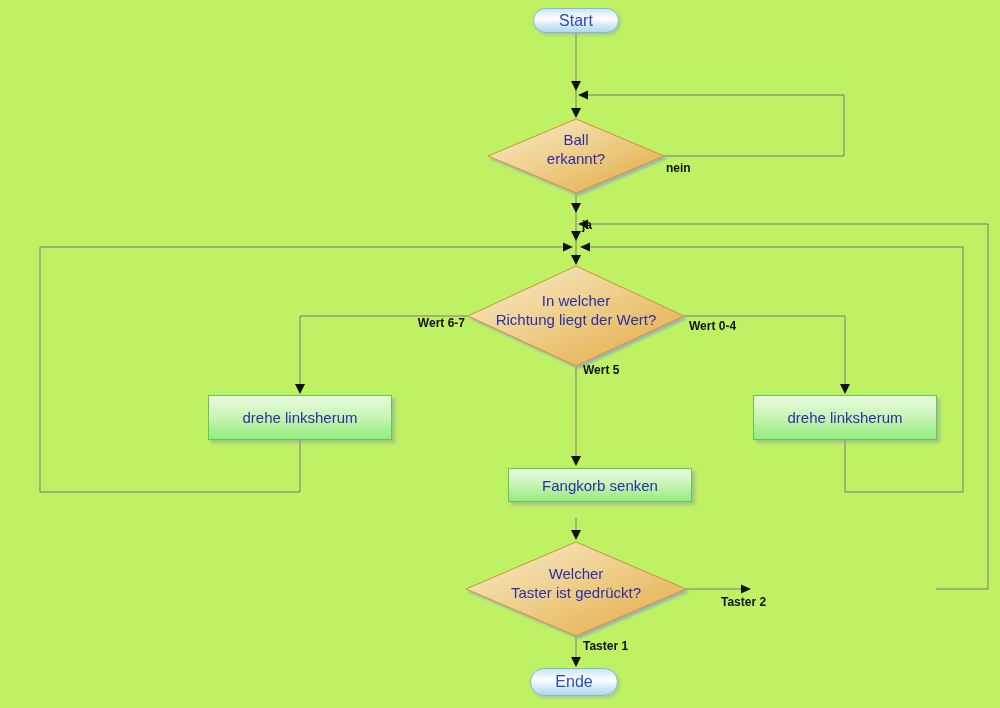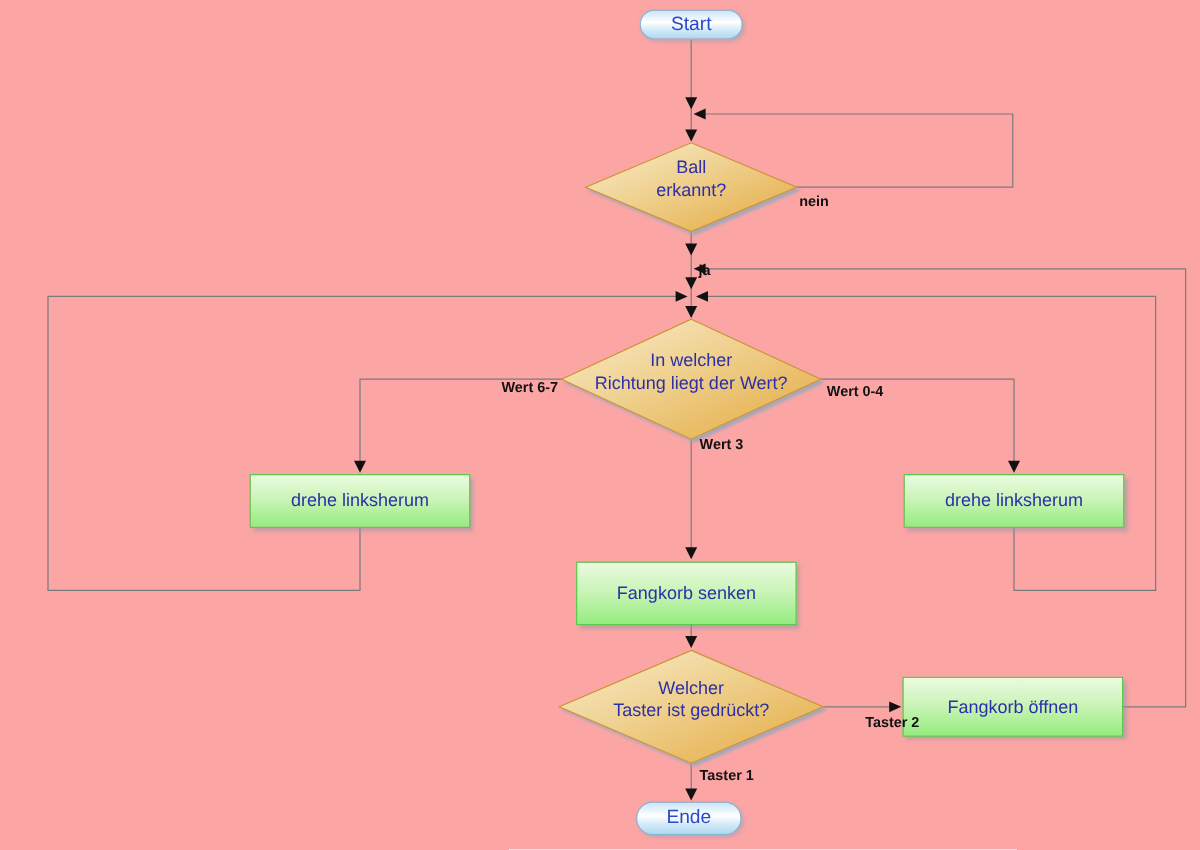"Start" #canvas { background: #fca5a5 -> #bef264 }
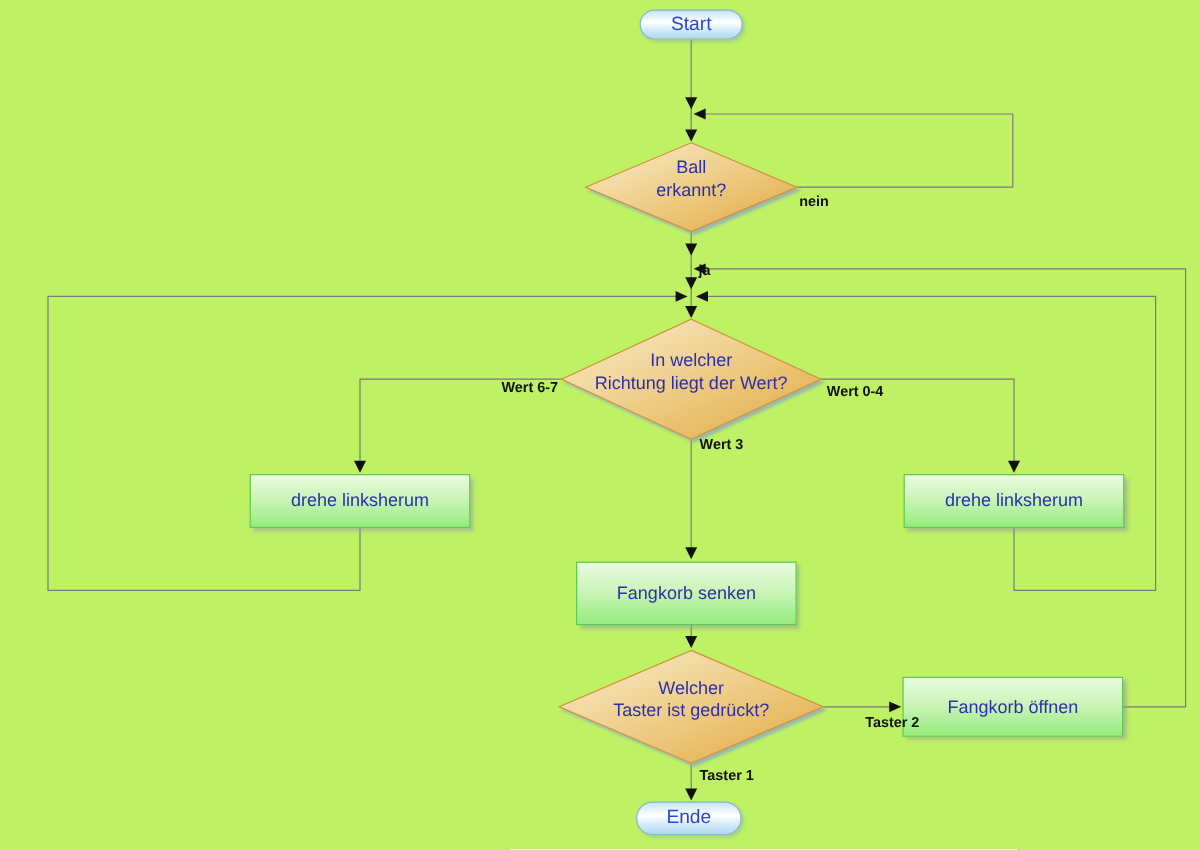"Wert 3" span.edge-label { text: 3 -> 5 }
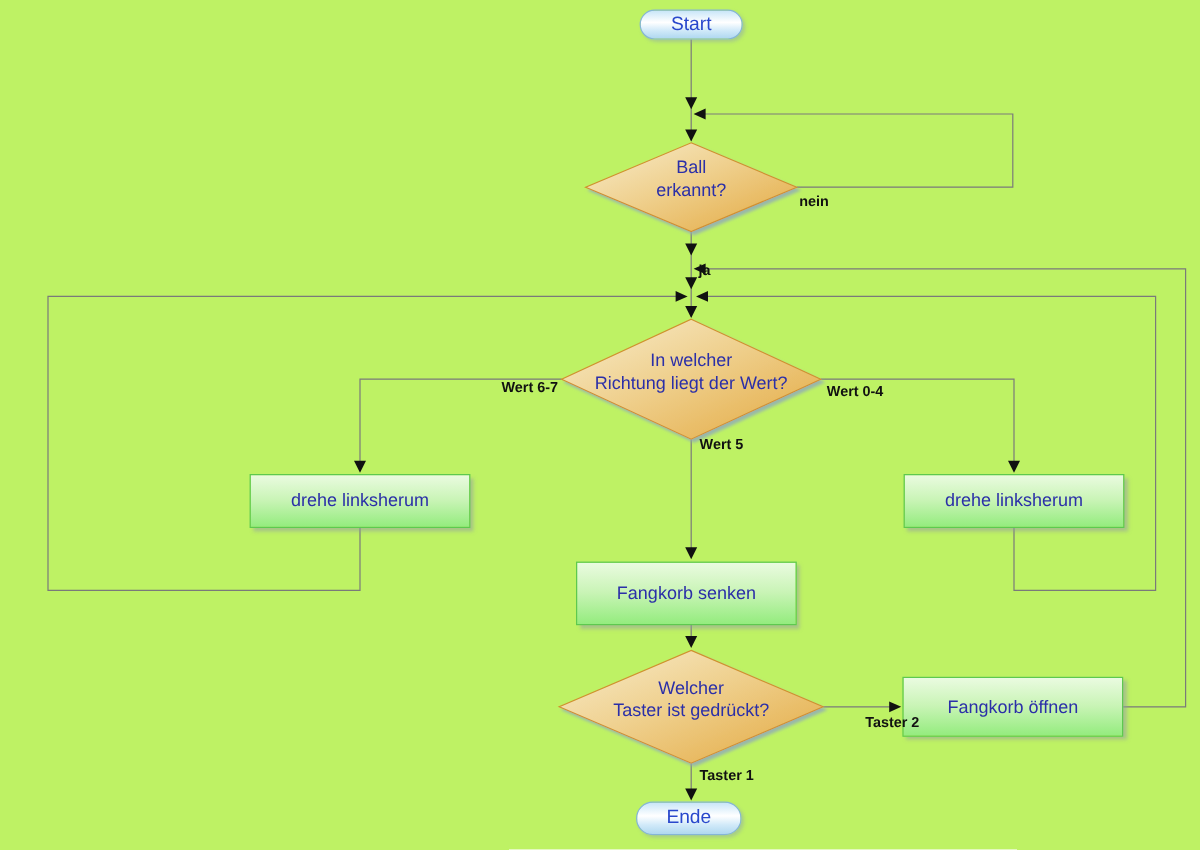"Fangkorb senken" div.node { height: 53px -> 34px; left: 480px -> 508px }
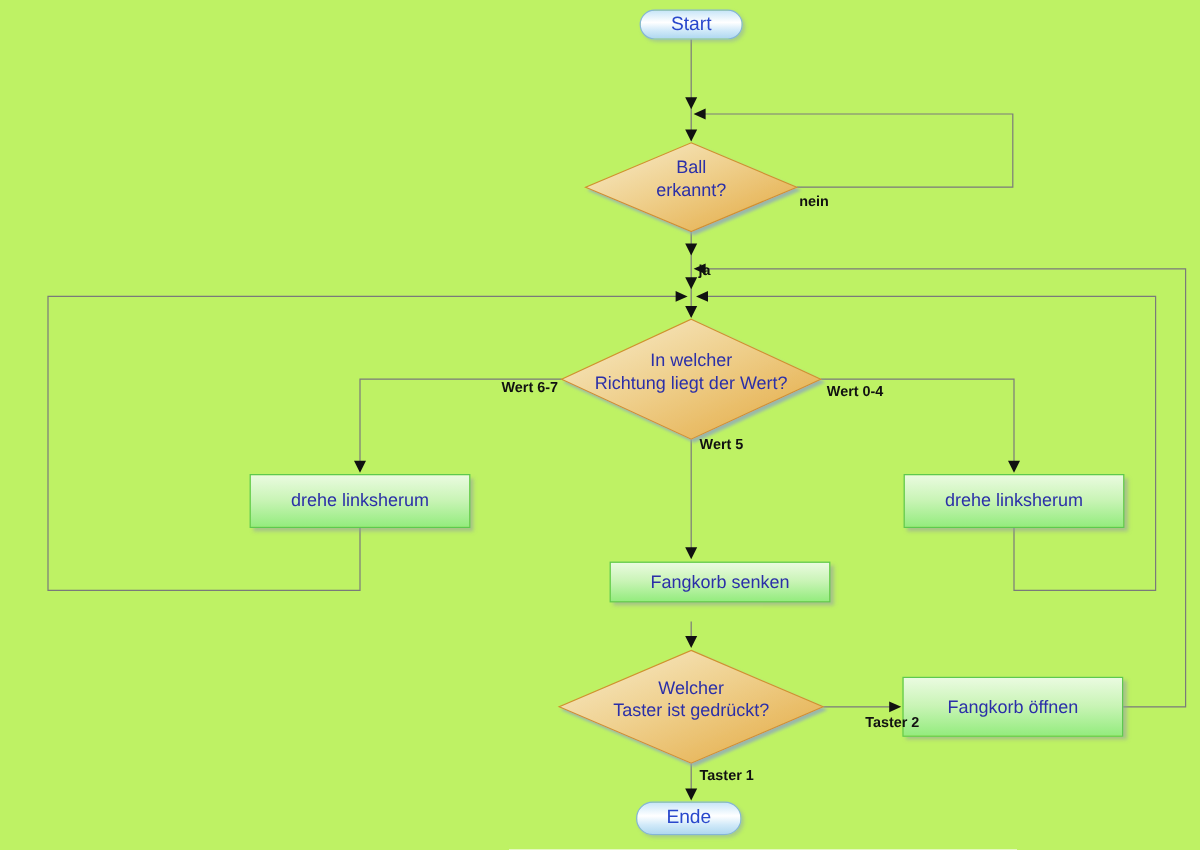"Fangkorb öffnen" div.node { html: <div> <span>Fangkorb öffnen</span> </div> -> none }
